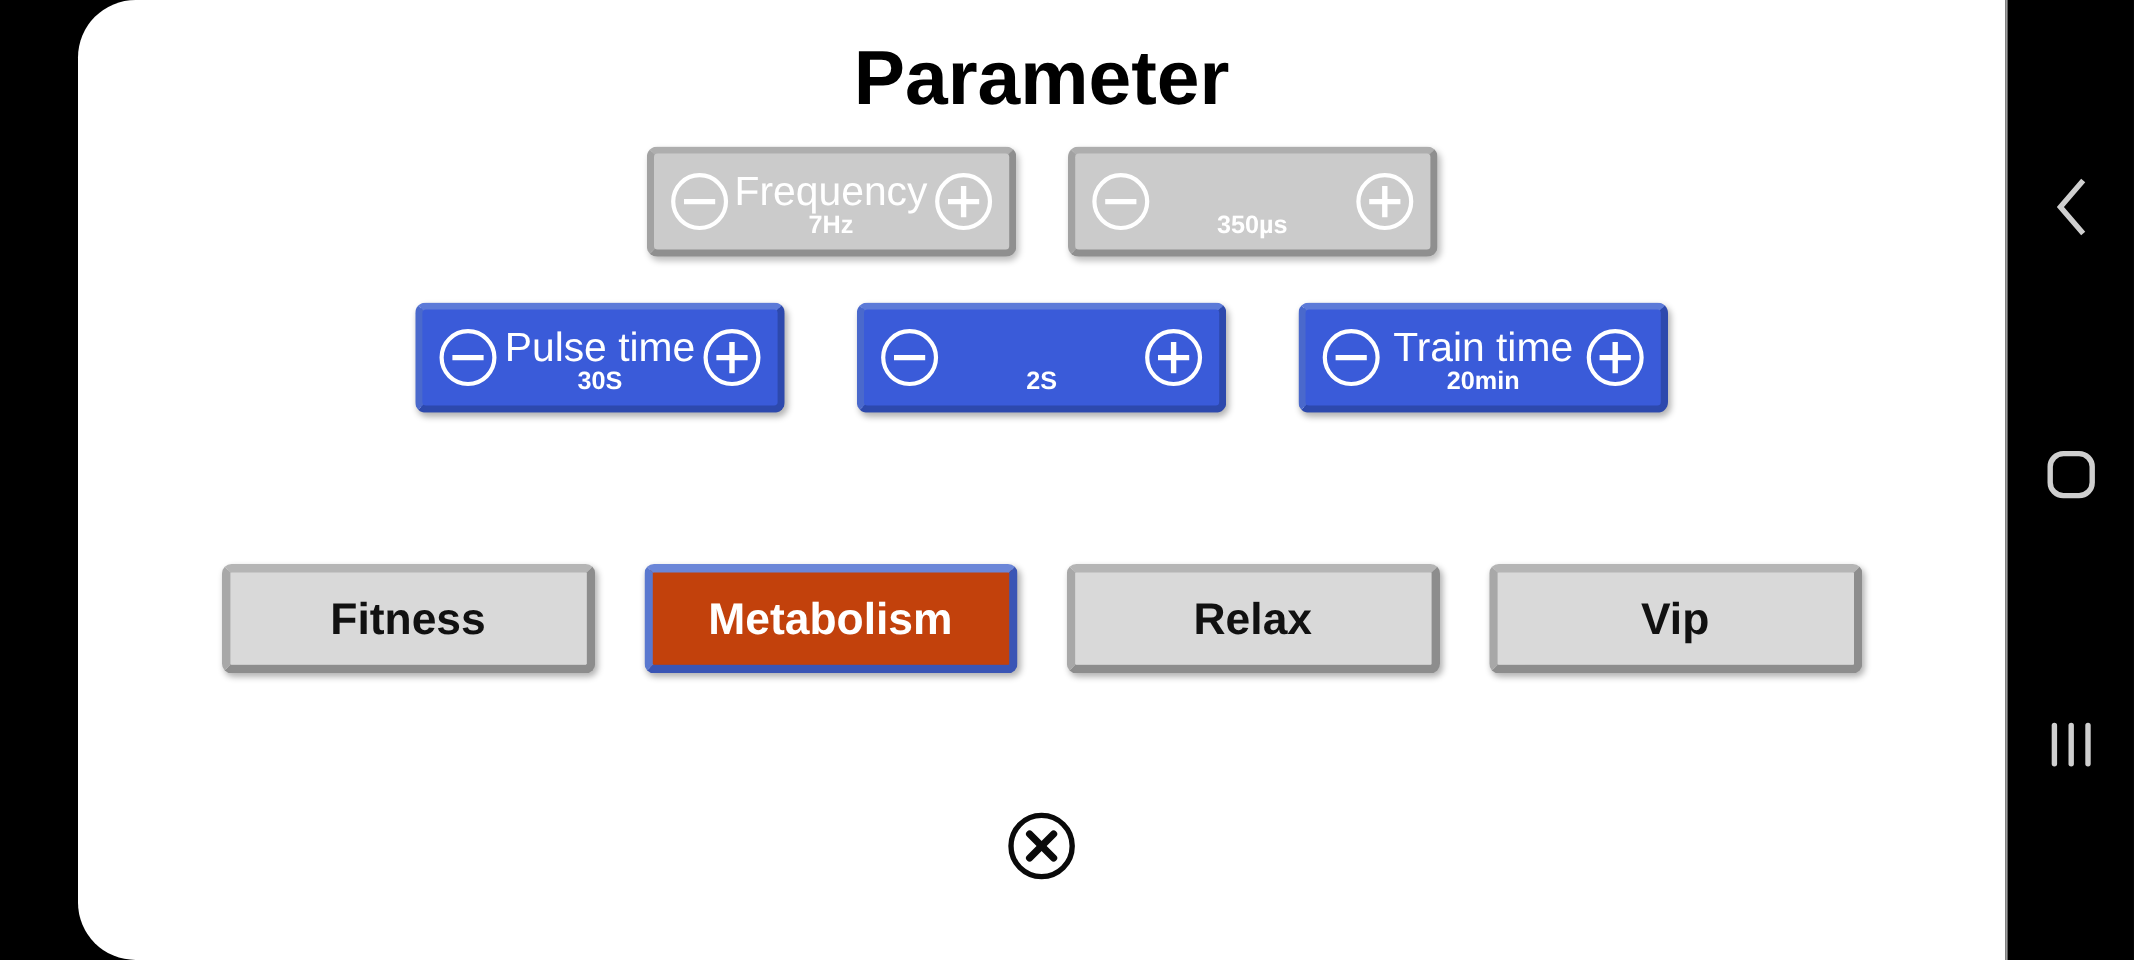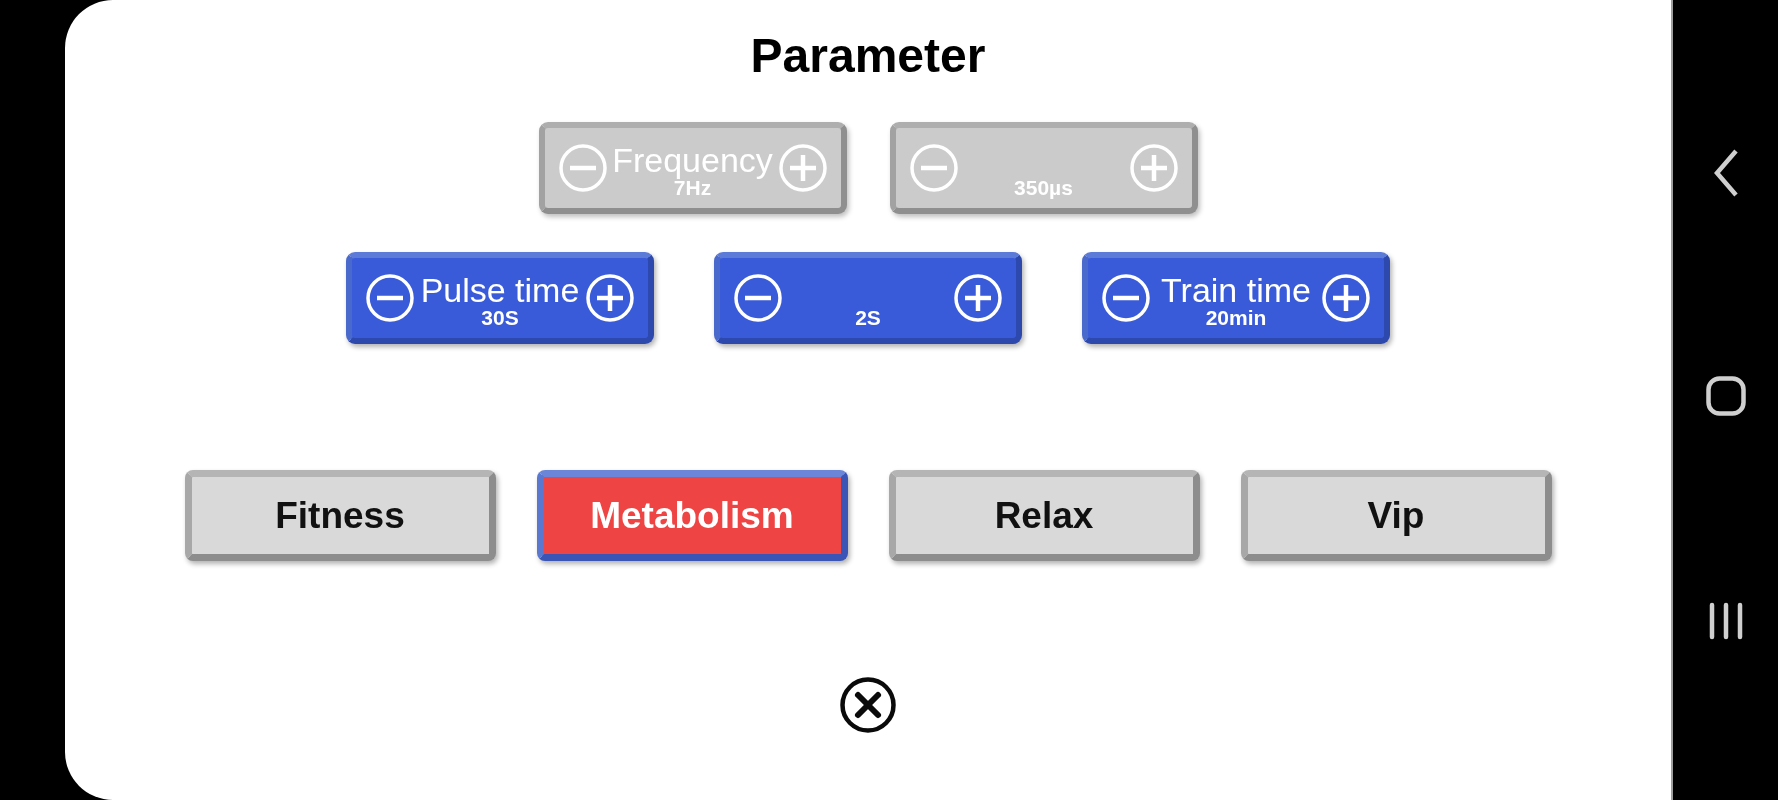"Parameter" .title { font-size: 48px -> 64px }
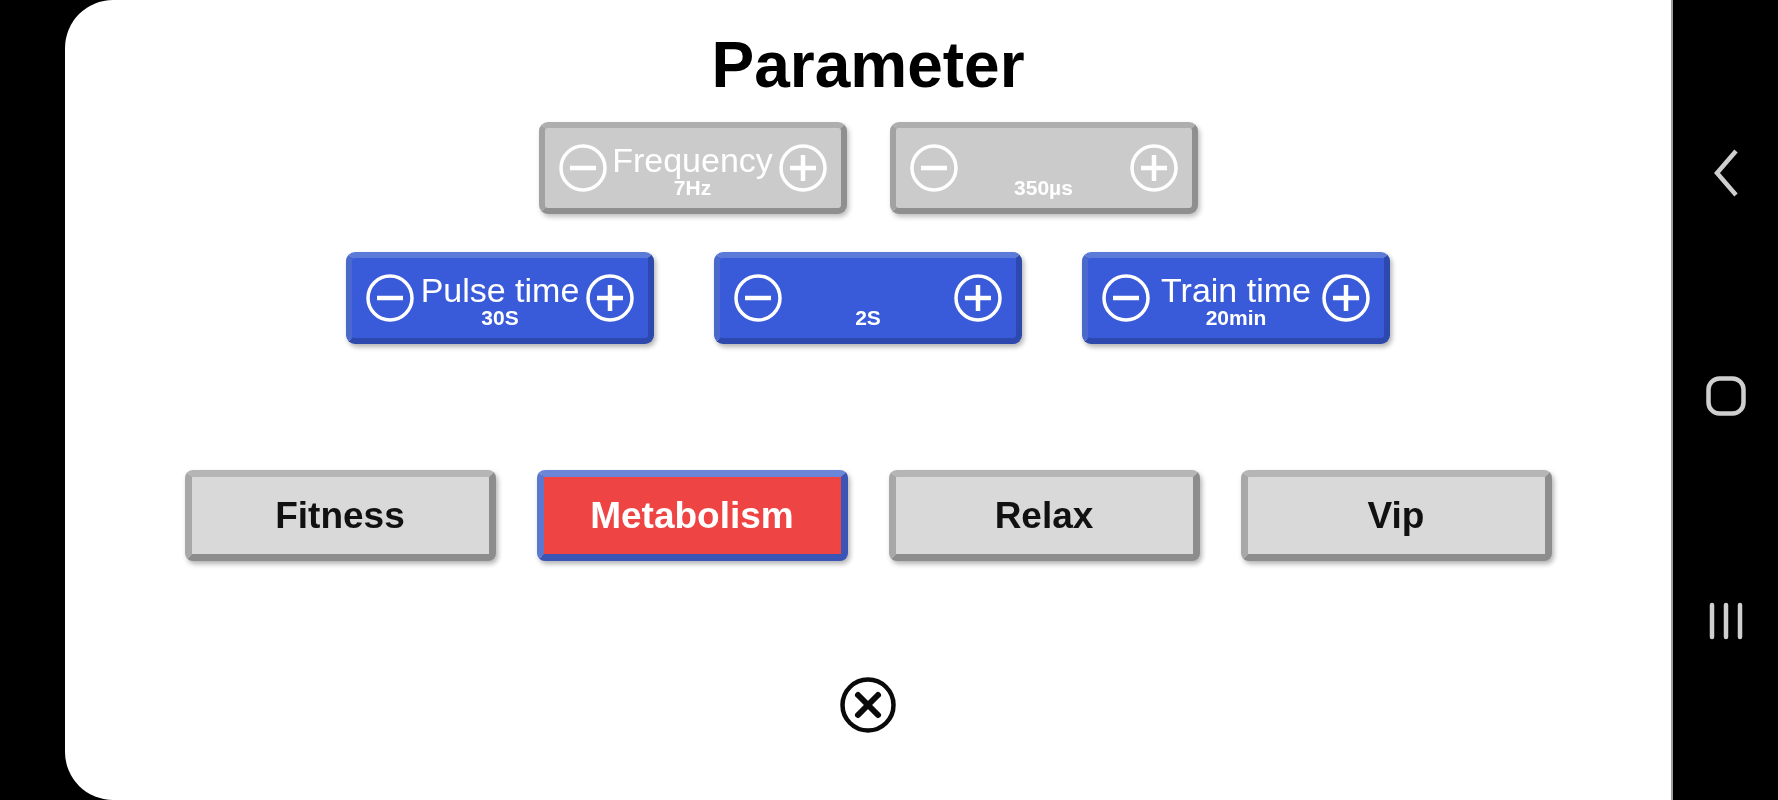"Metabolism" .mbtn.selected { background: #ef4444 -> #c2410c }
